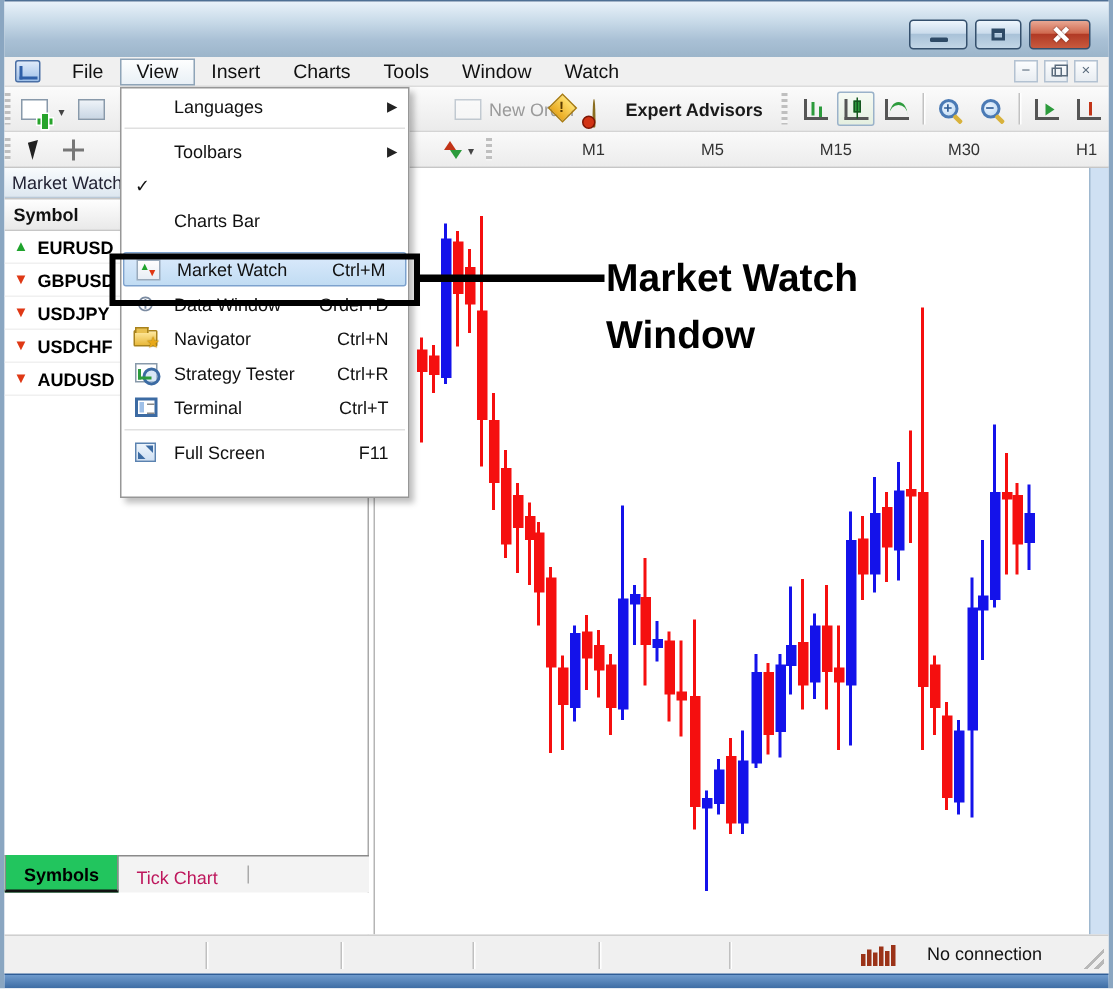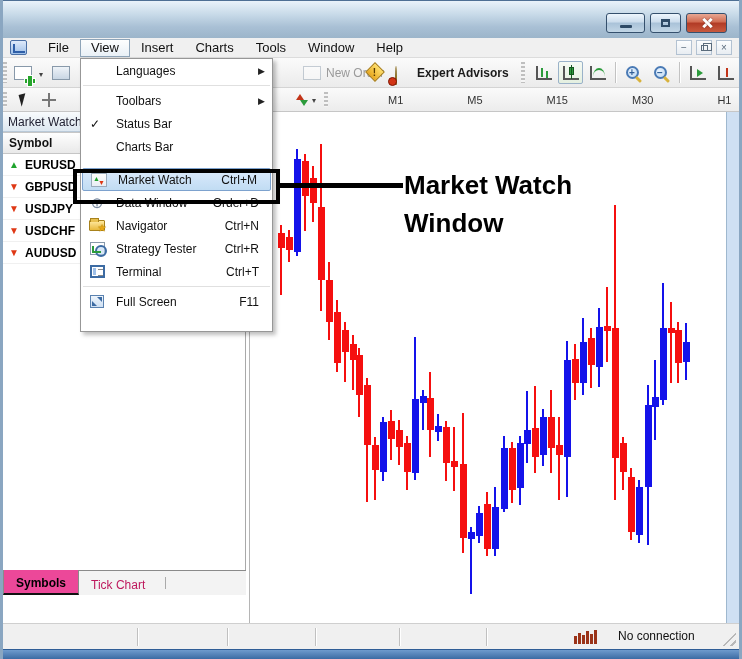"Help" div.menu-item { text: Help -> Watch }
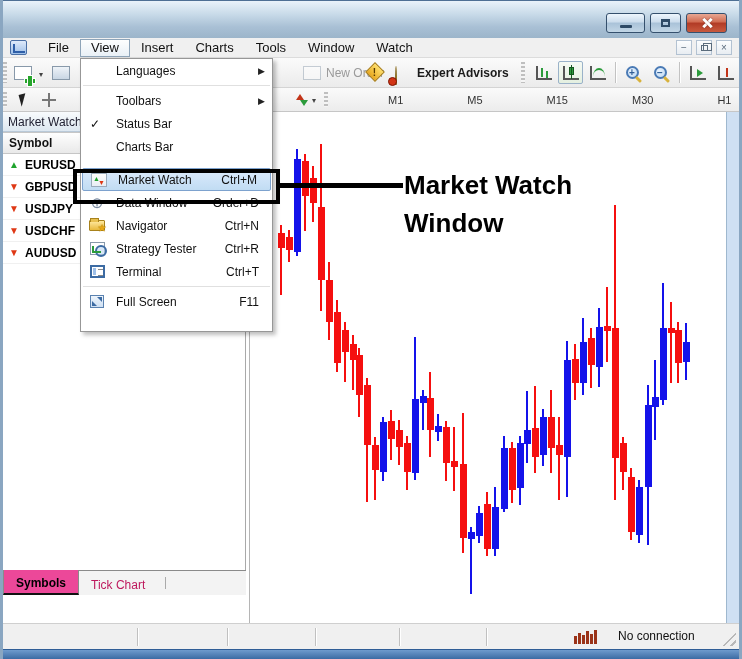"Status Bar" span.vm-label { html: <span>Status Bar</span> -> none }
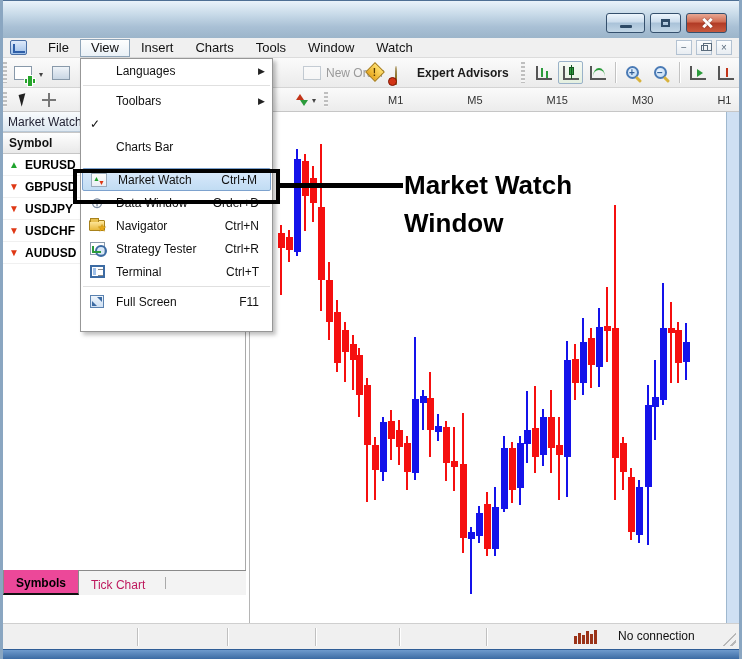"Symbols" .tab.active { background: #ec4899 -> #22c55e }
